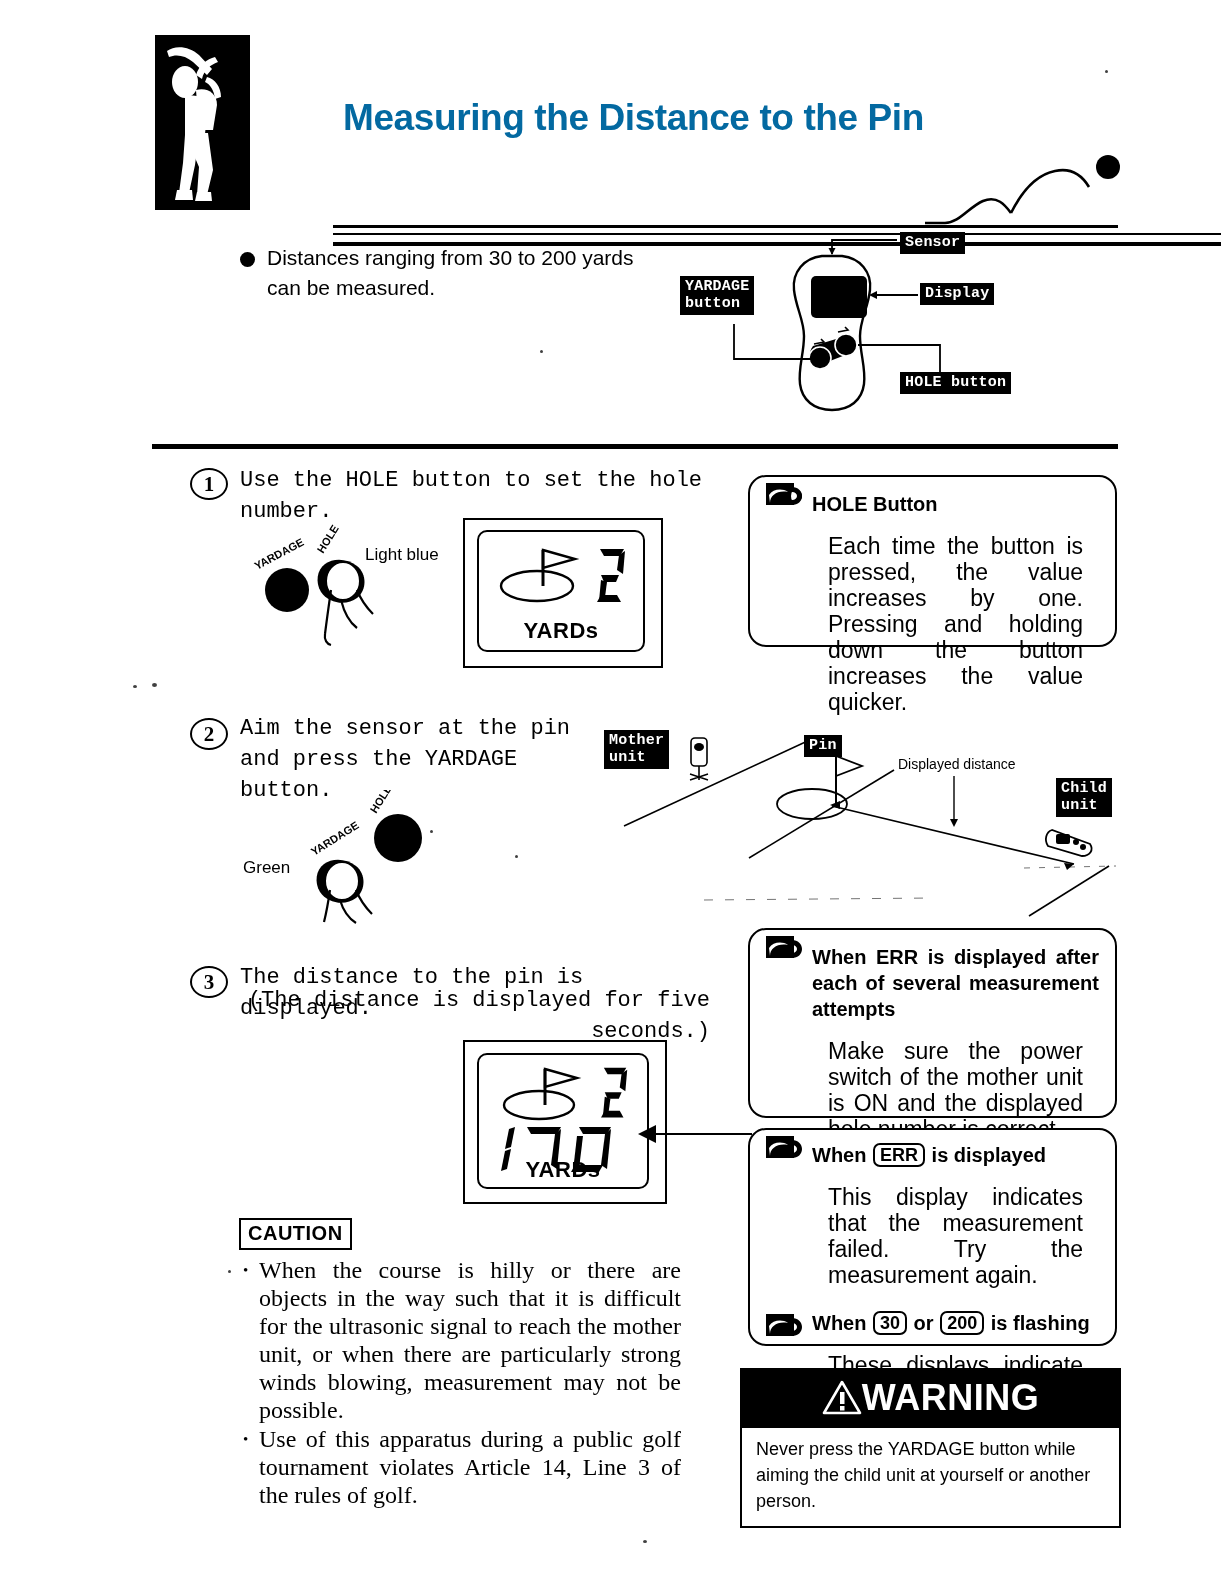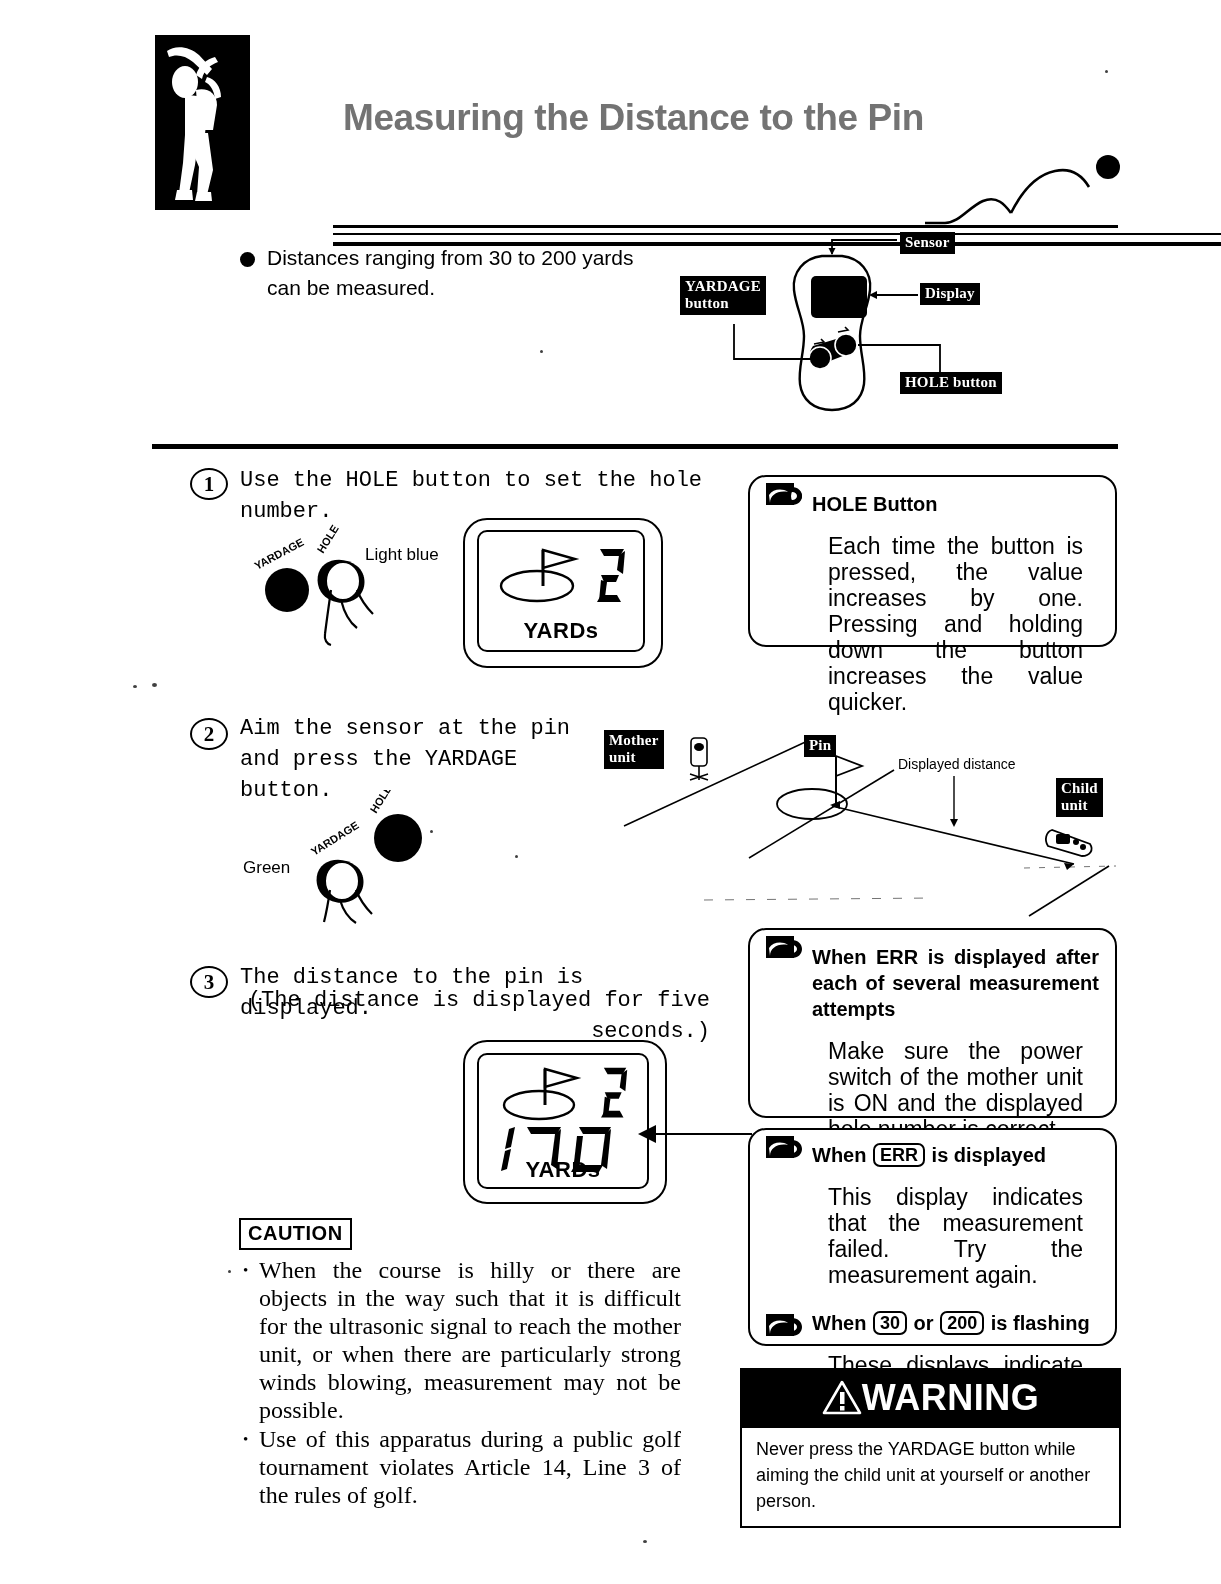"Measuring the Distance to the" .page-title { color: #737373 -> #0369a1 }
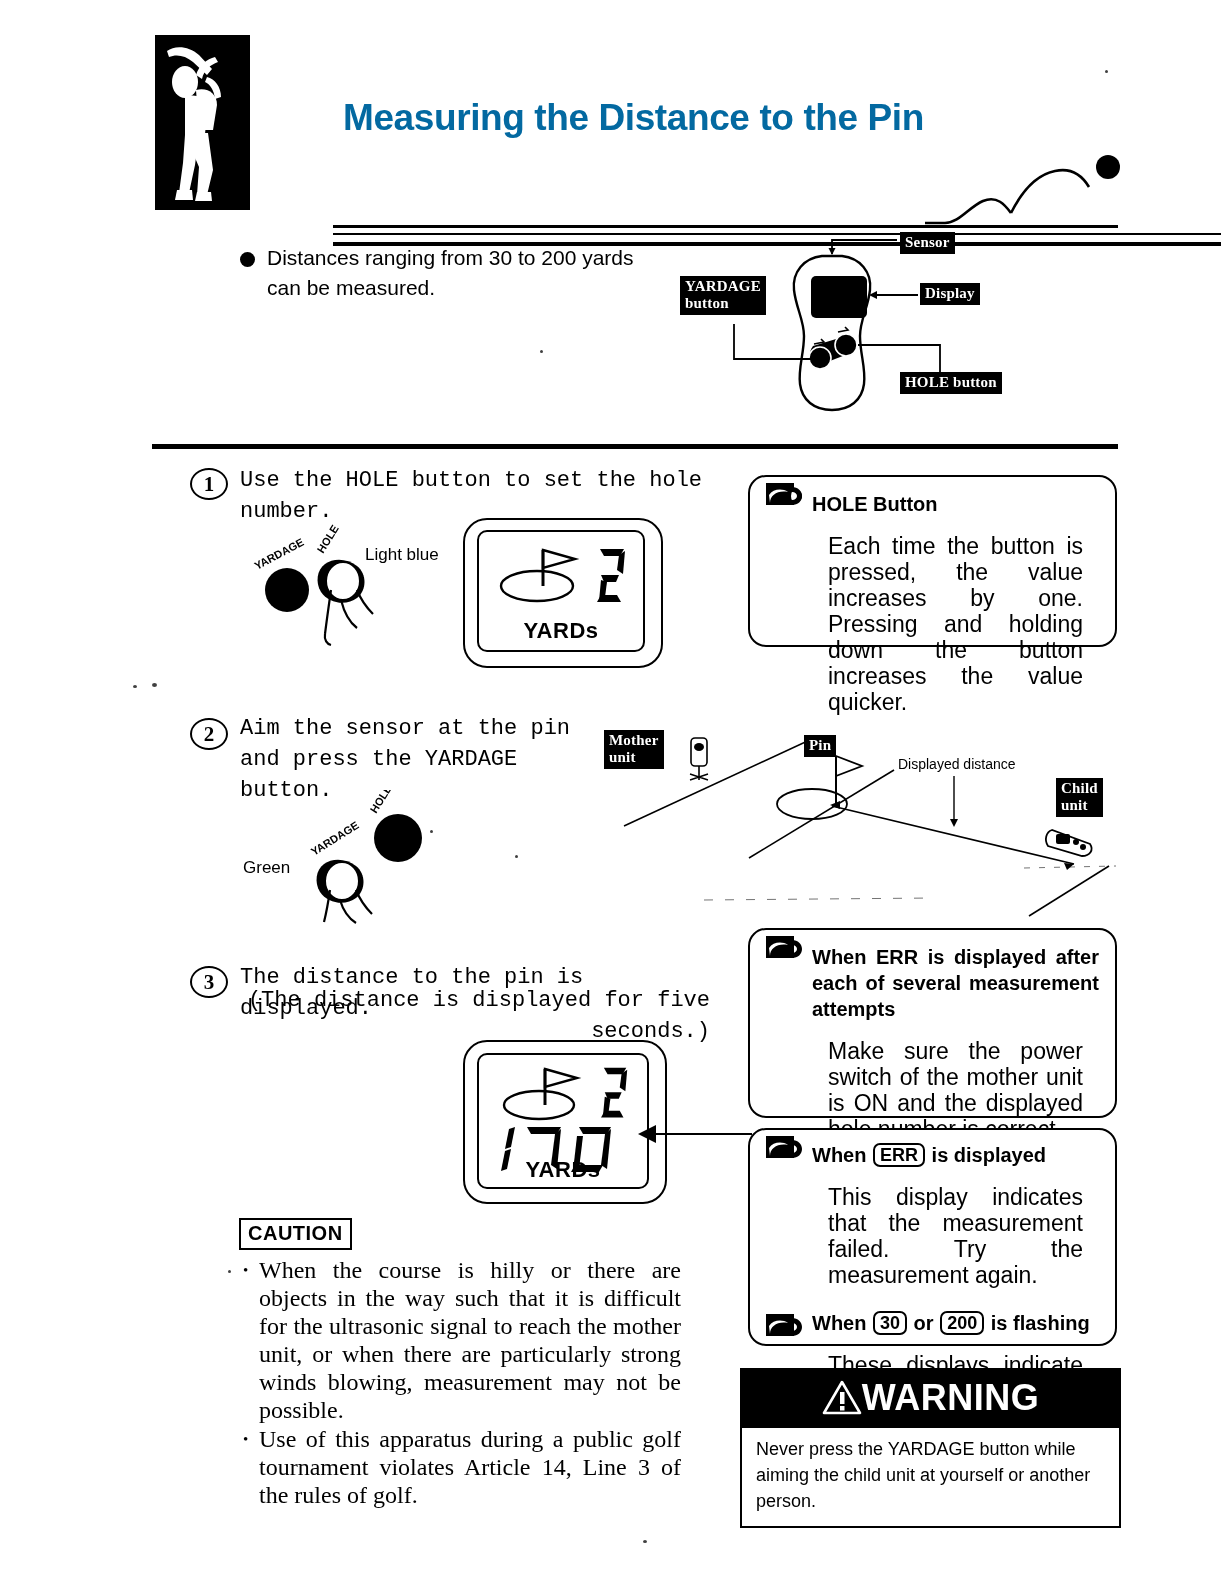"Sensor" .tag { font-family: Liberation Serif, serif -> Liberation Mono, monospace }
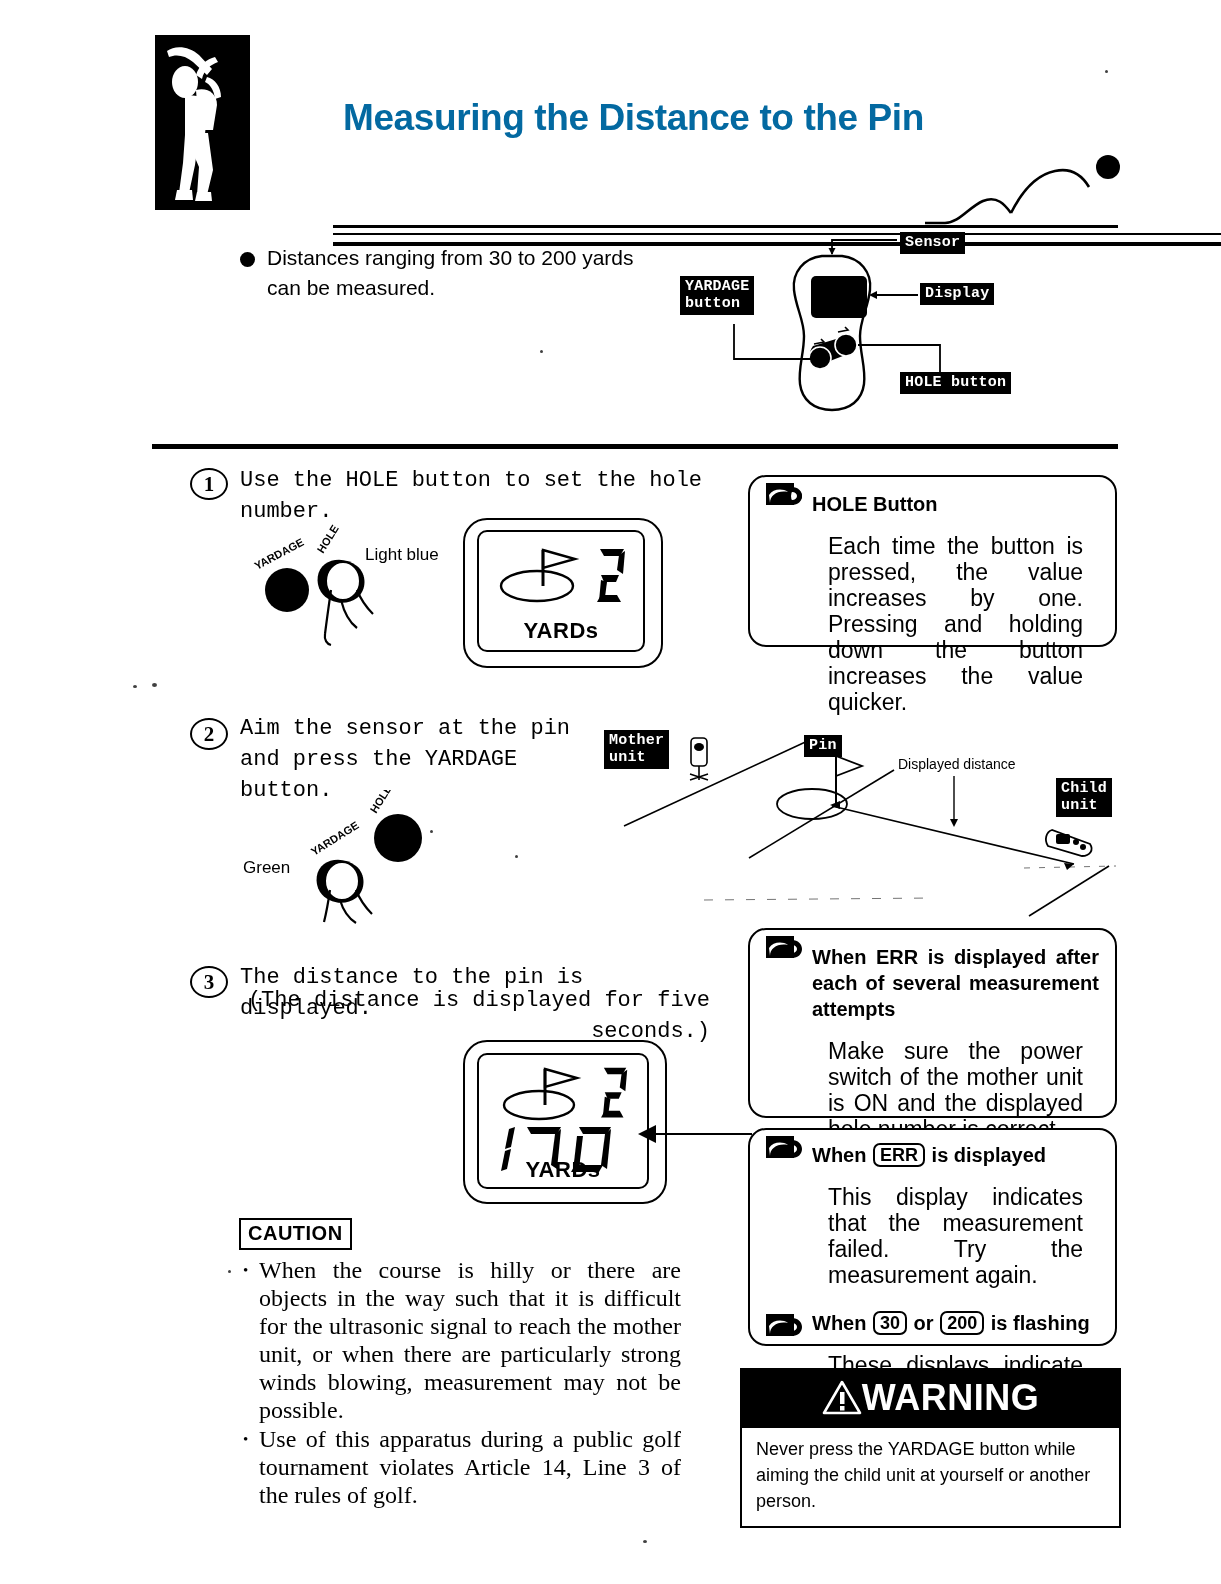"YARDs" .lcd-outer { border-radius: 24px -> 0 }
